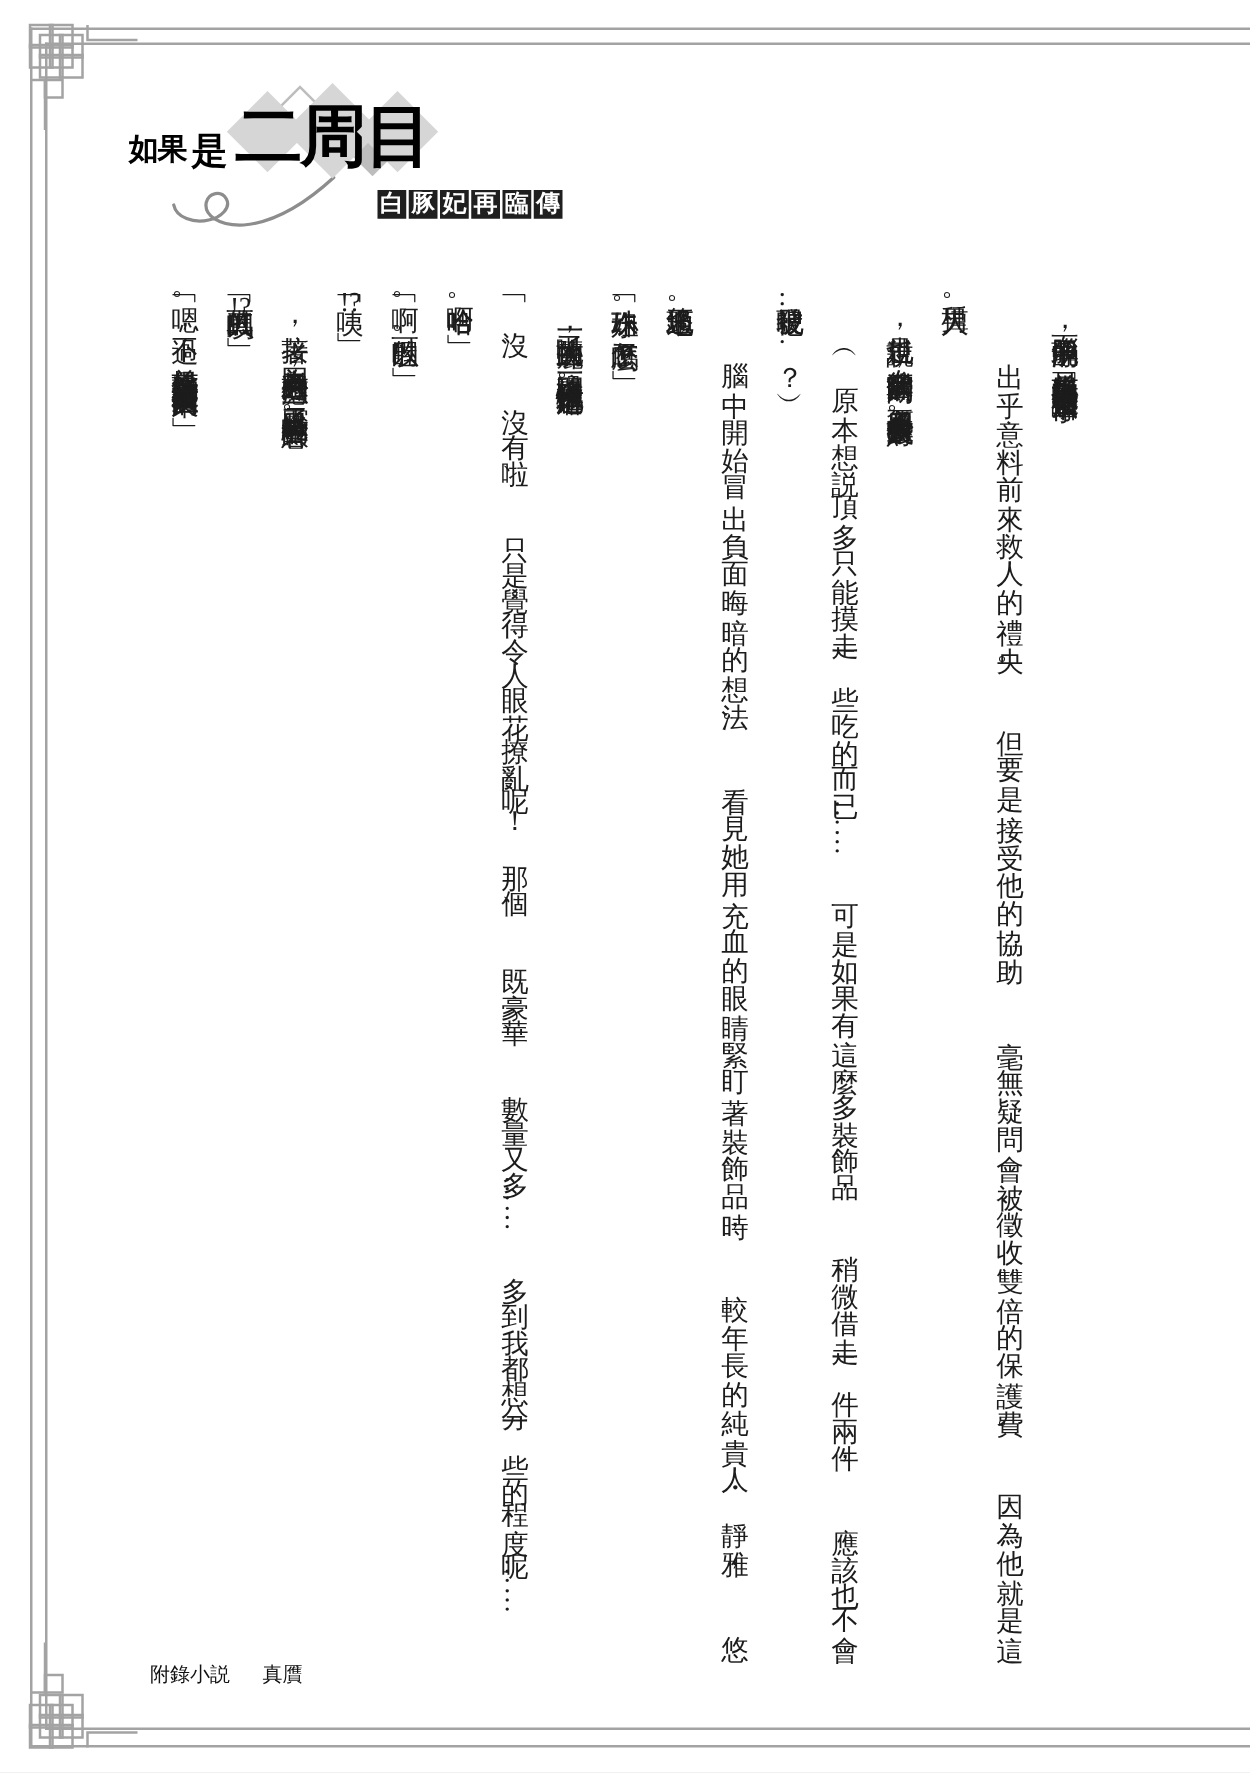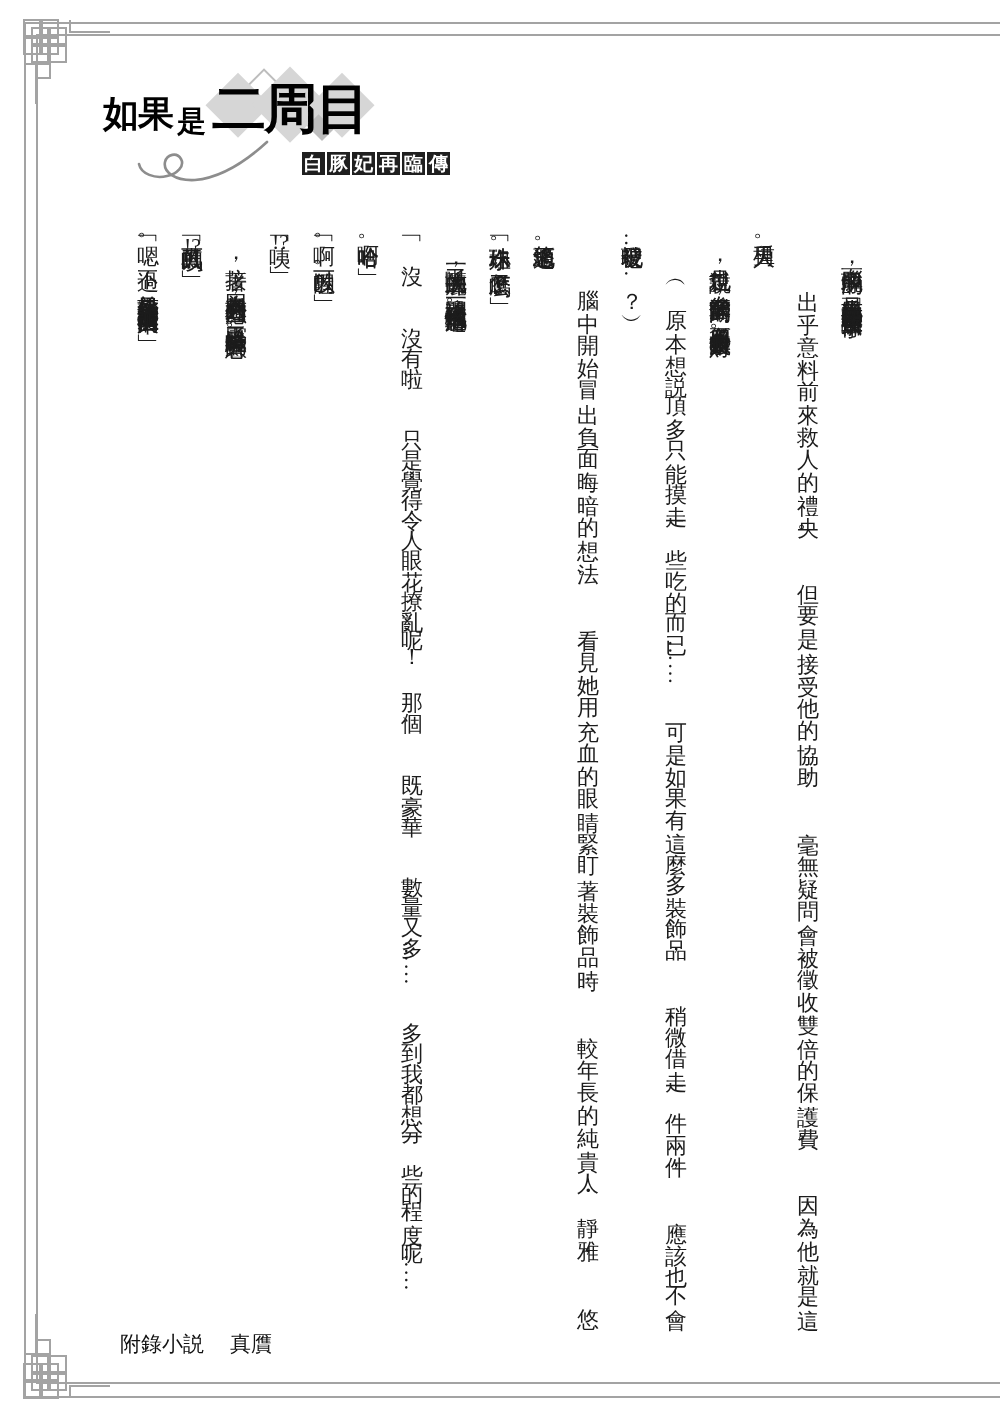"如果" .t-small { font-size: 36px -> 24px }
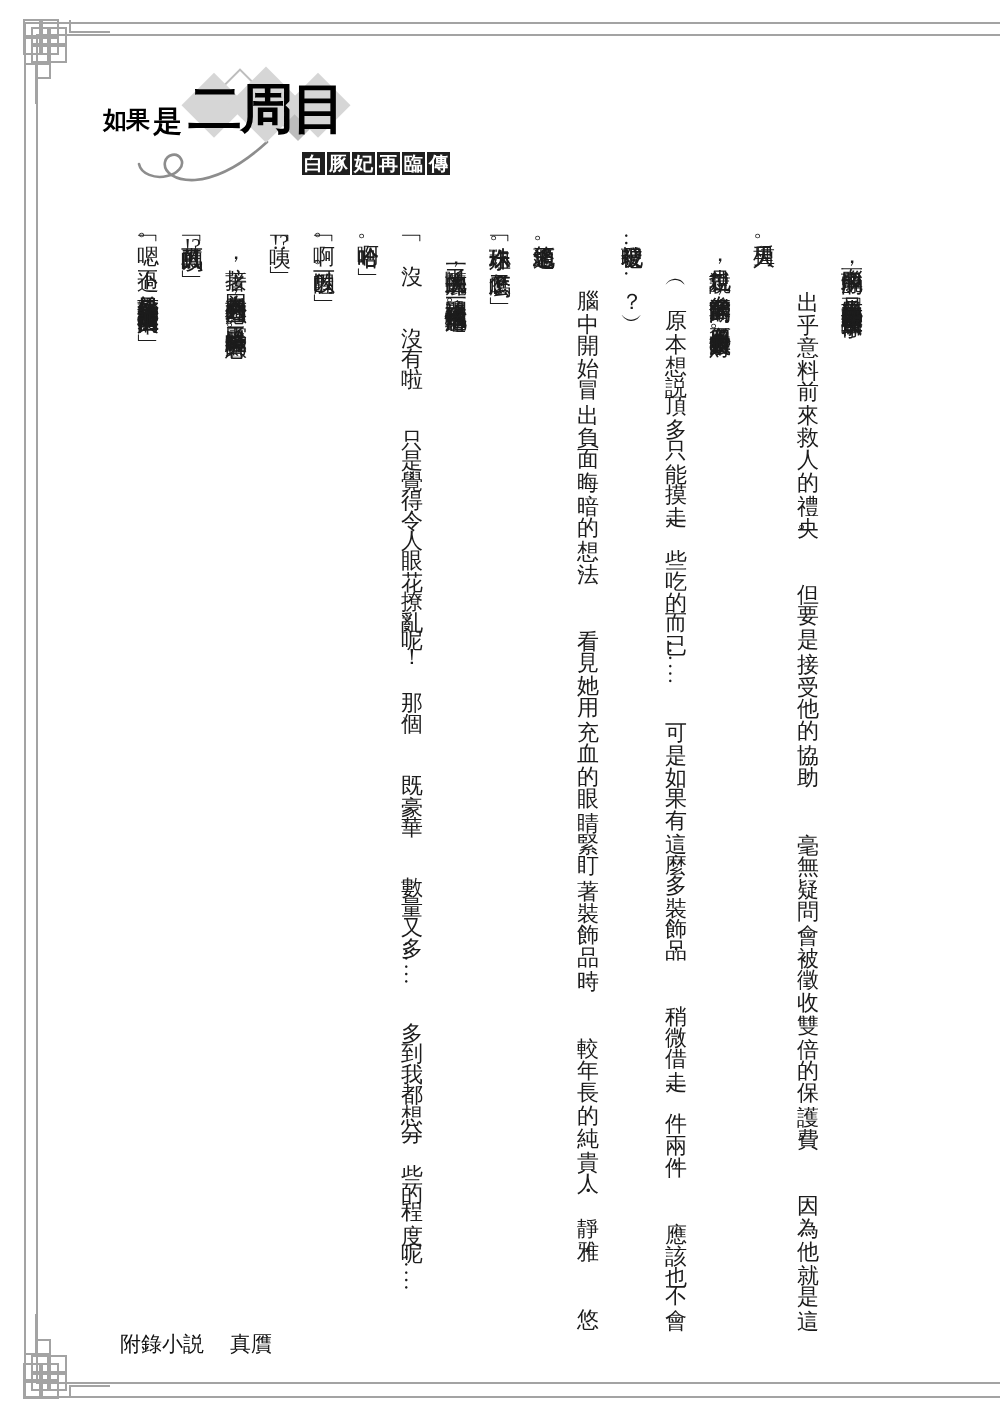"附錄小説" .footer { font-size: 21px -> 16px }
